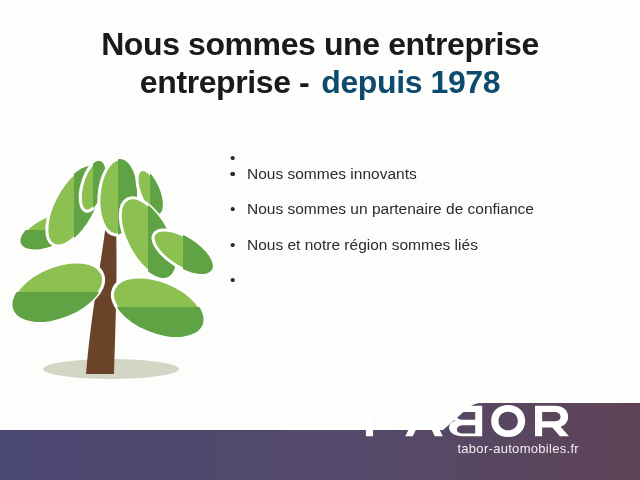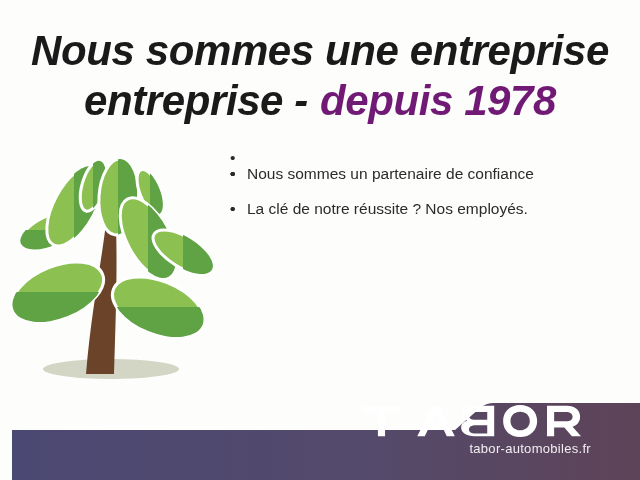"Nous sommes une entreprise" .title-line { font-size: 42px -> 32px; font-style: italic -> none }
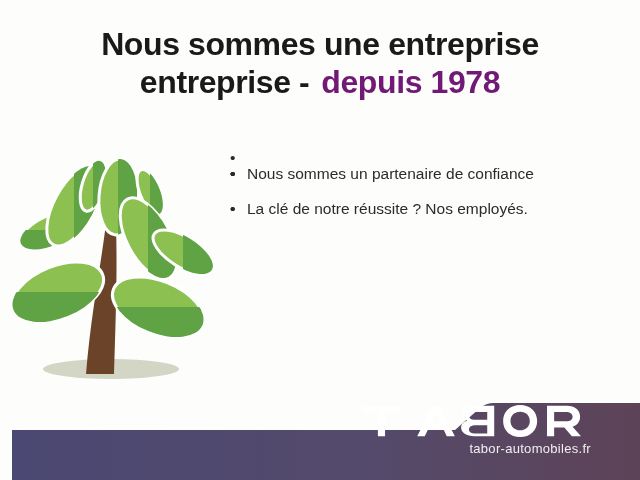"depuis 1978" #title-since { color: #701a75 -> #0c4a6e }
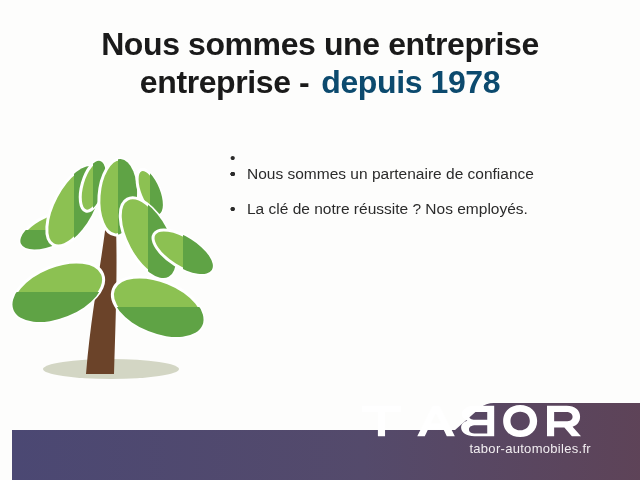"Nous sommes innovants" span { html: none -> <span>Nous sommes innovants</span> }
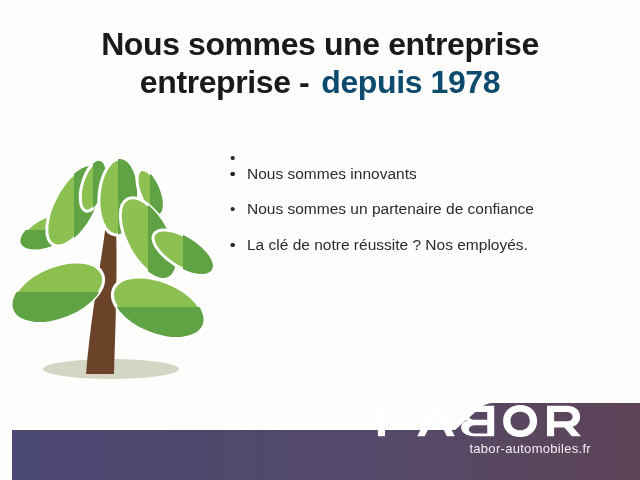"Nous et notre région sommes" span { html: none -> <span>Nous et notre région sommes liés</span> }
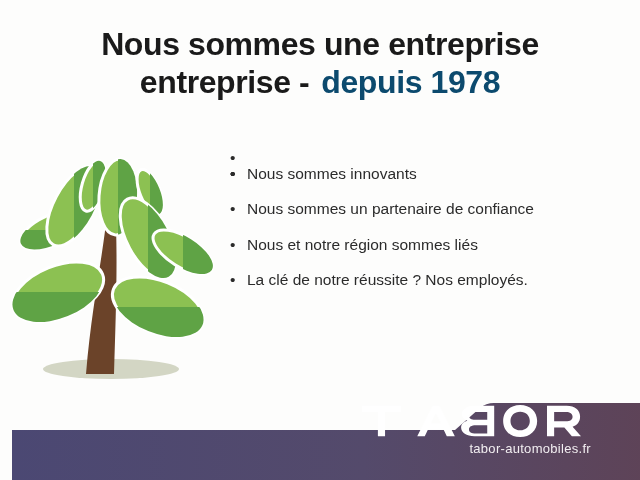"La clé de notre réussite" span { html: <span>La clé de notre réussite ? Nos employés.</span> -> none }
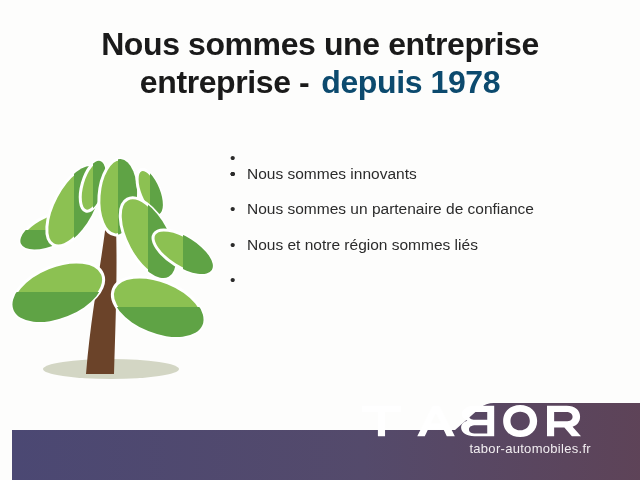"tabor-automobiles.fr" #footer-bar { left: 12px -> 0 }
